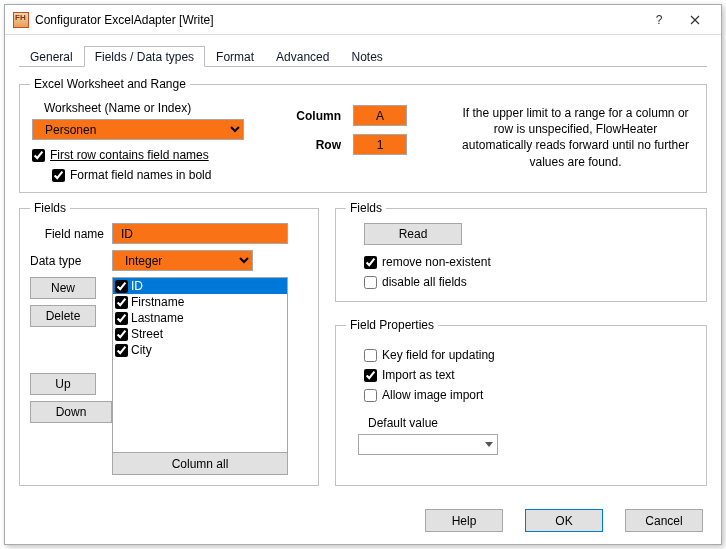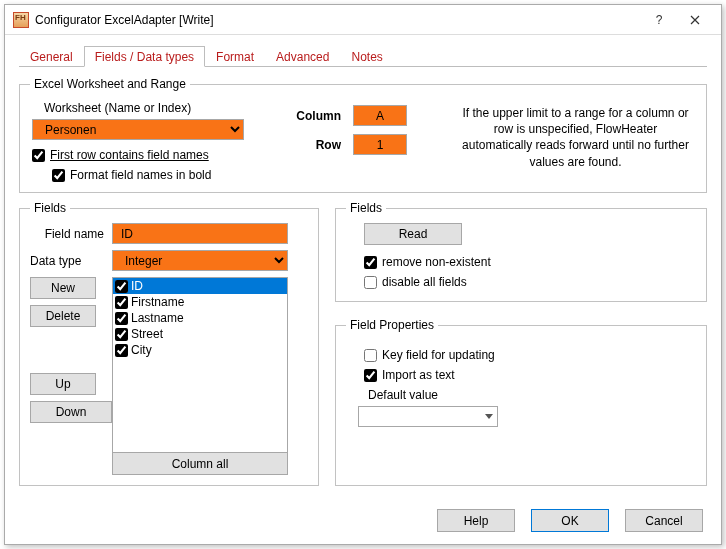"General" .tab { color: #b91c1c -> #0f172a }
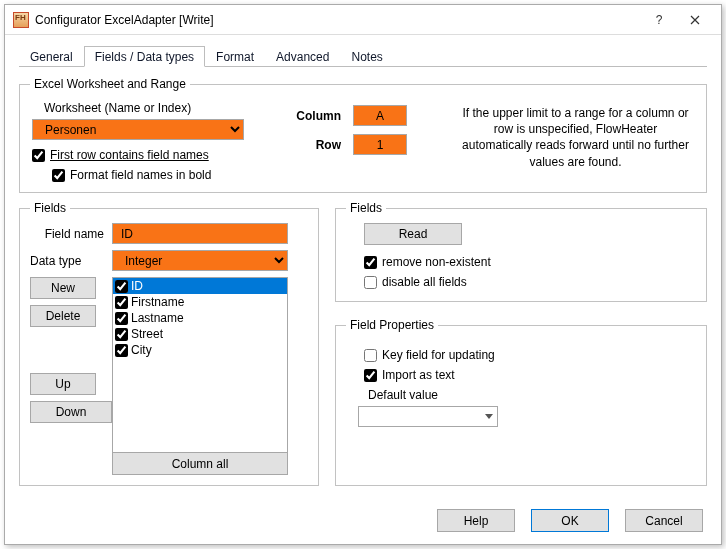"Integer" select { width: 176px -> 141px }
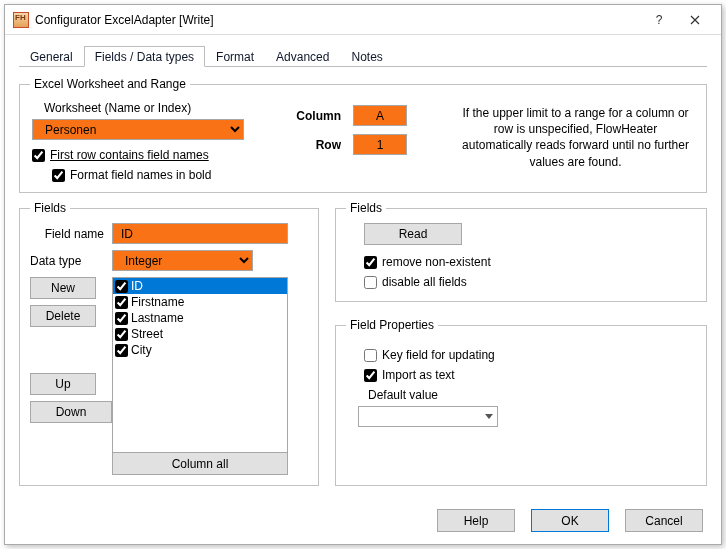"Allow image import" div.row { html: none -> <div> <input> <label>Allow image import</label> </div> }
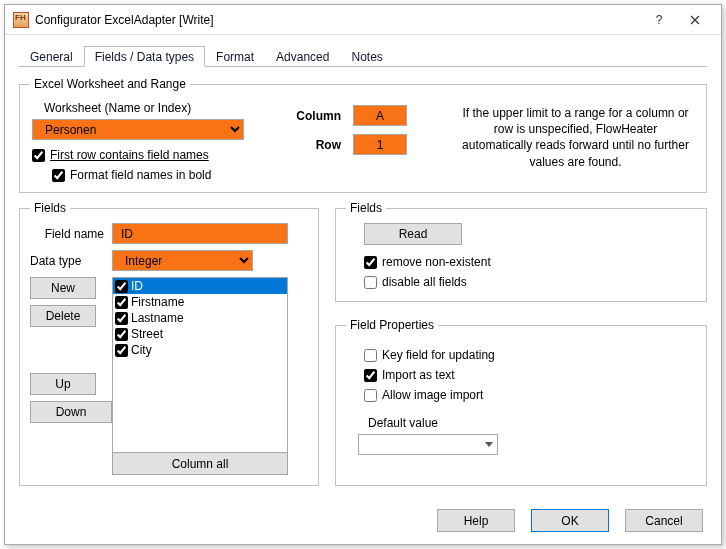"Help" .footer { gap: 16px -> 22px }
